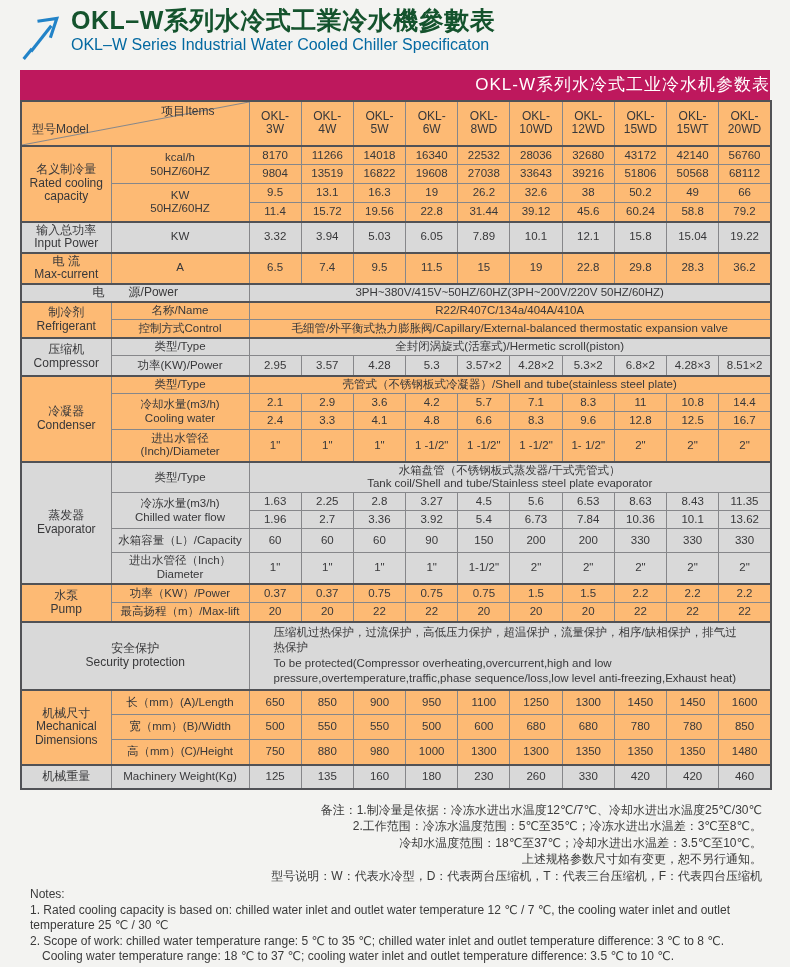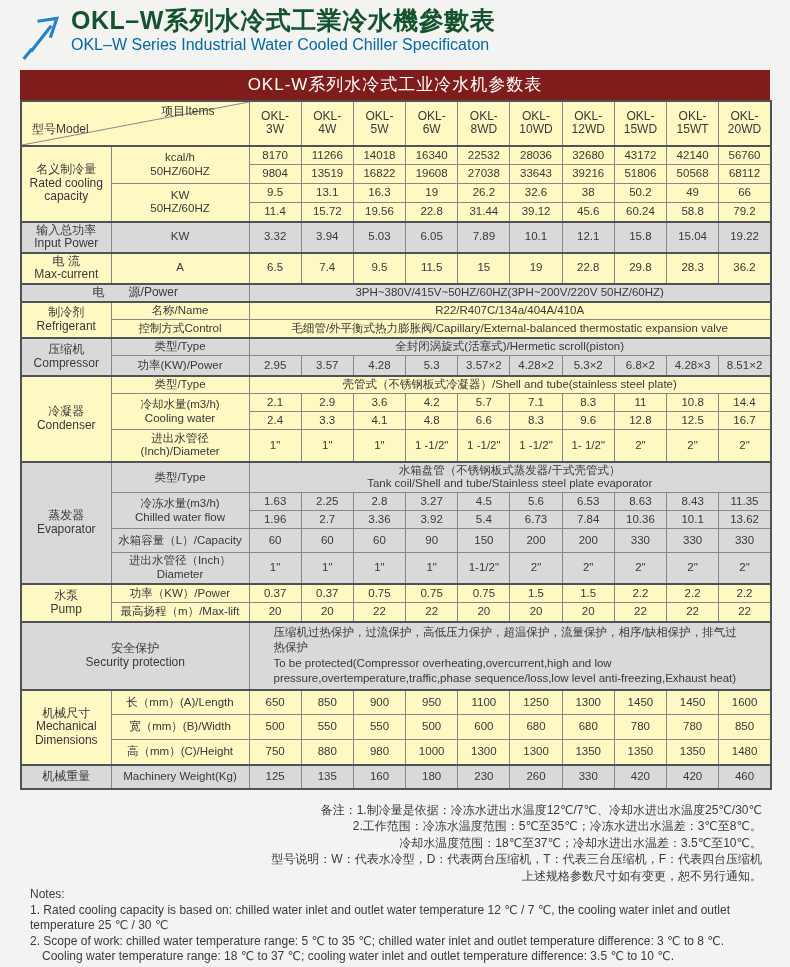"OKL-W系列水冷式工业冷水机参数表" .tbl-title { background: #7f1d1d -> #be185d; text-align: center -> right }
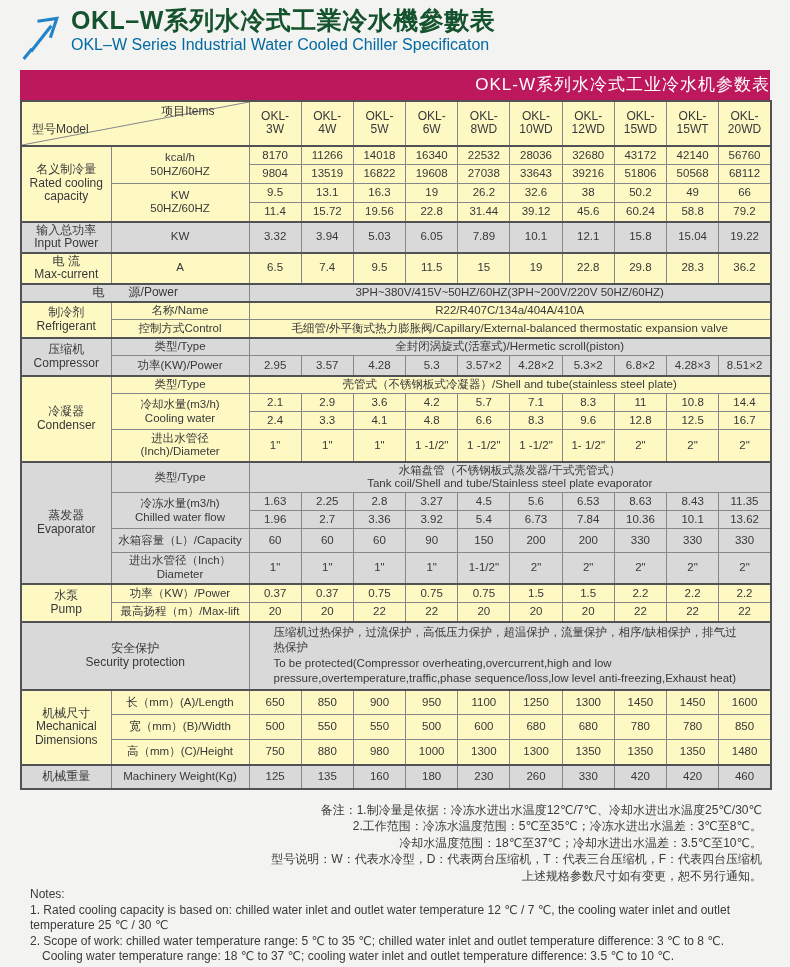"项目Items" table { background: #fef9c3 -> #fdba74 }
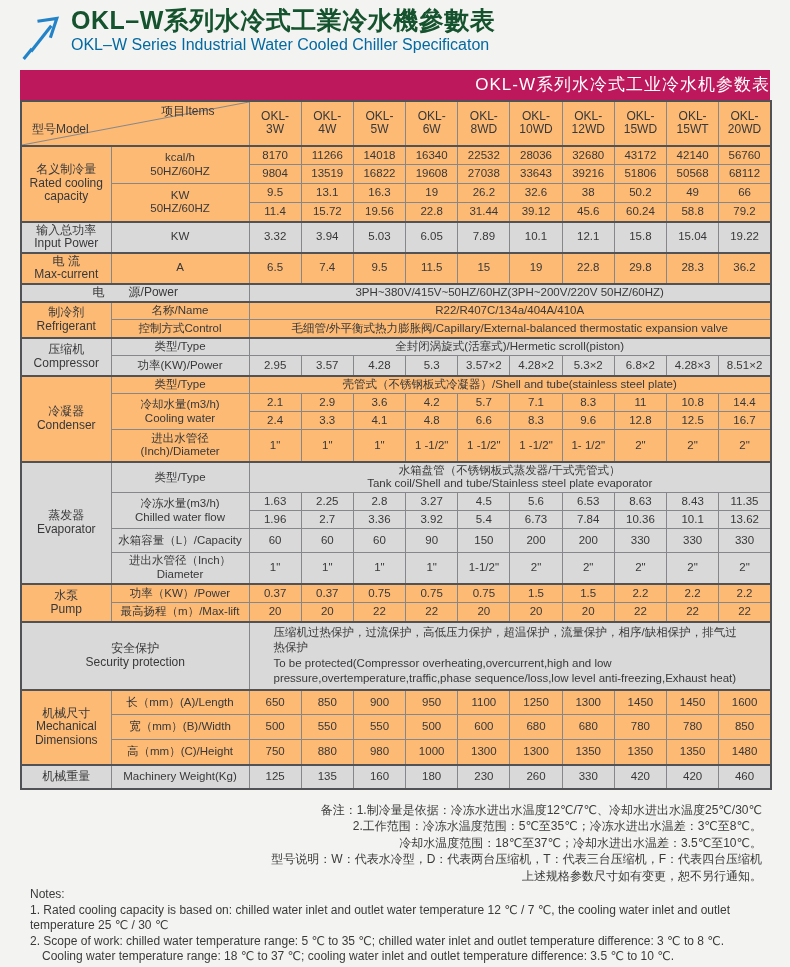"型号说明：W：代表水冷型，D：代表两台压缩机，T：代表三台压缩机，F：代表四台压" div { order: before "上述规格参数尺寸如有变更，恕不另行通知。" -> after "上述规格参数尺寸如有变更，恕不另行通知。" }
